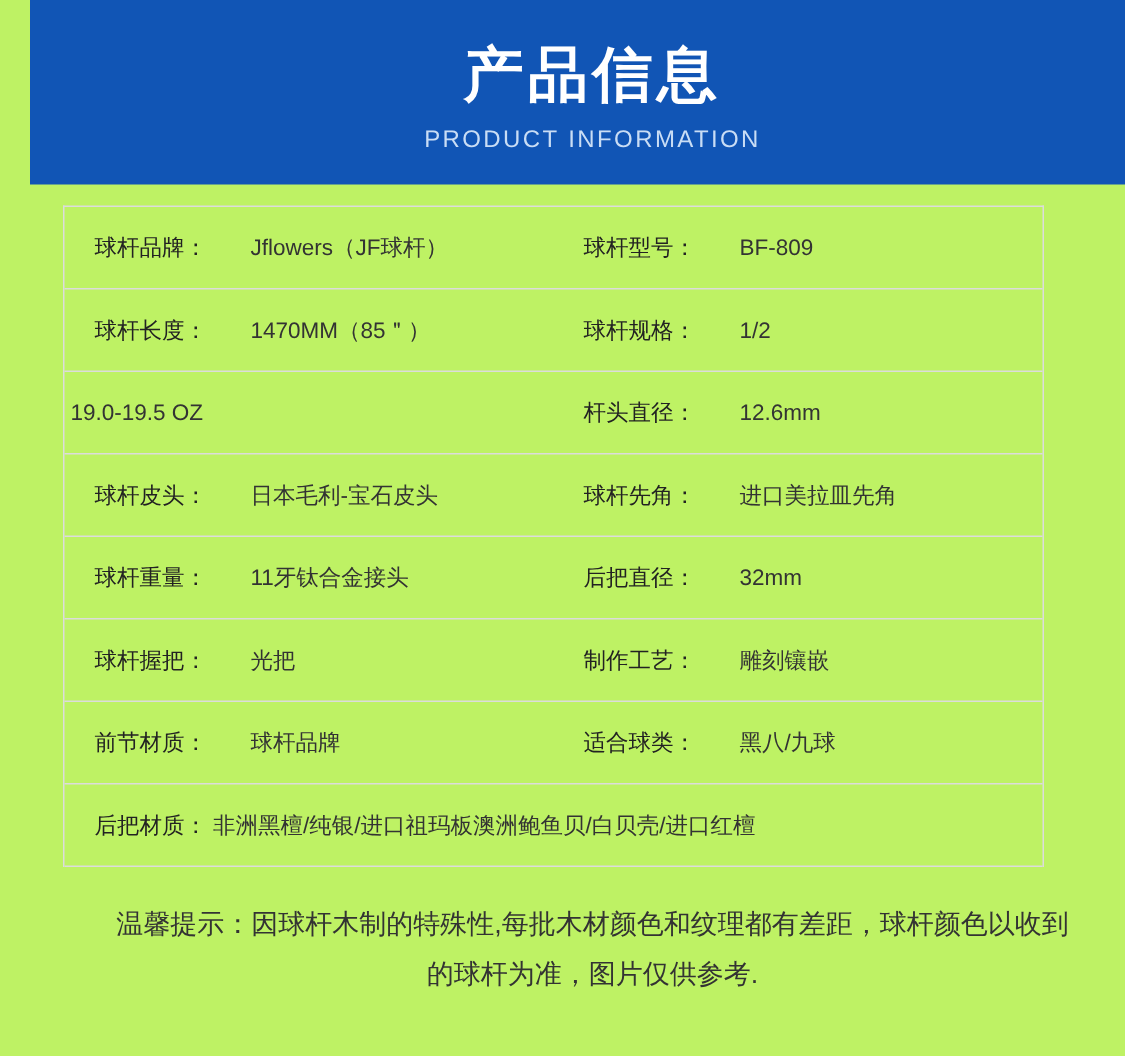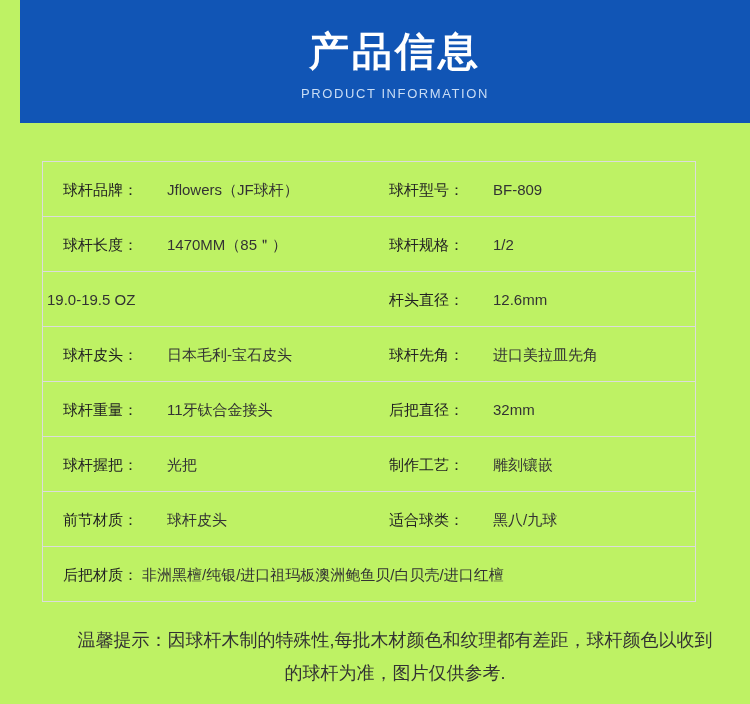"PRODUCT INFORMATION" .banner-sub { font-size: 13px -> 16px }
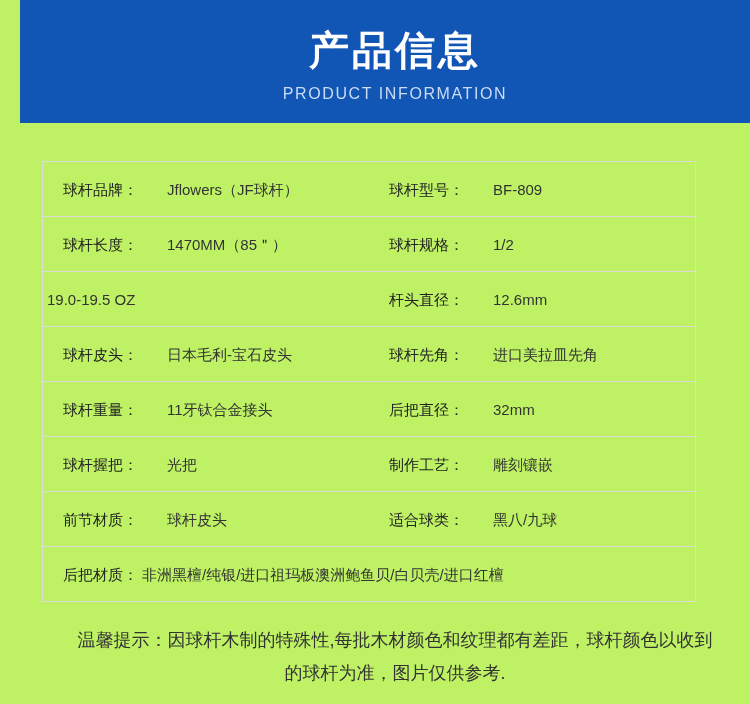"球杆品牌：" .table-wrap { margin: 38px 22px 0 22px -> 14px 22px 0 22px }
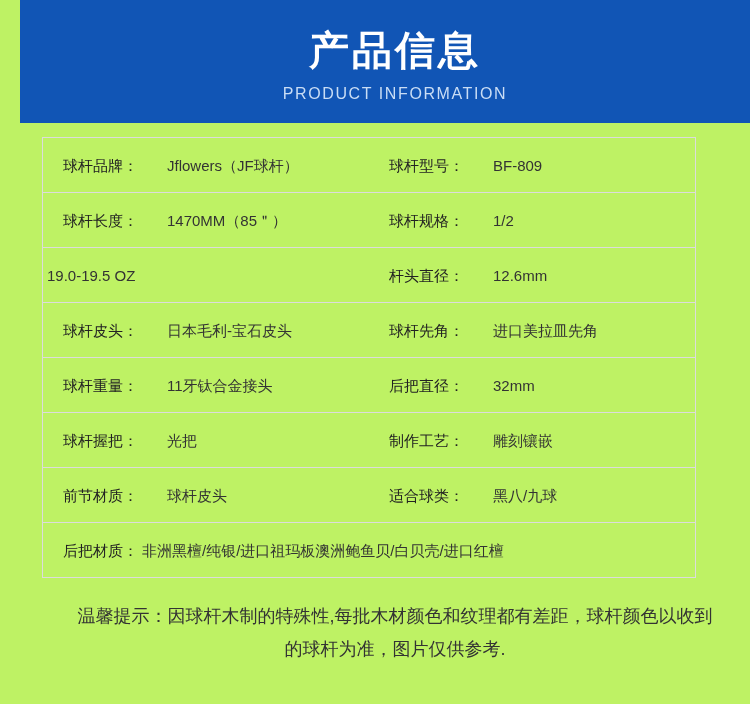"球杆皮头" div.cell { text: 皮头 -> 品牌 }
